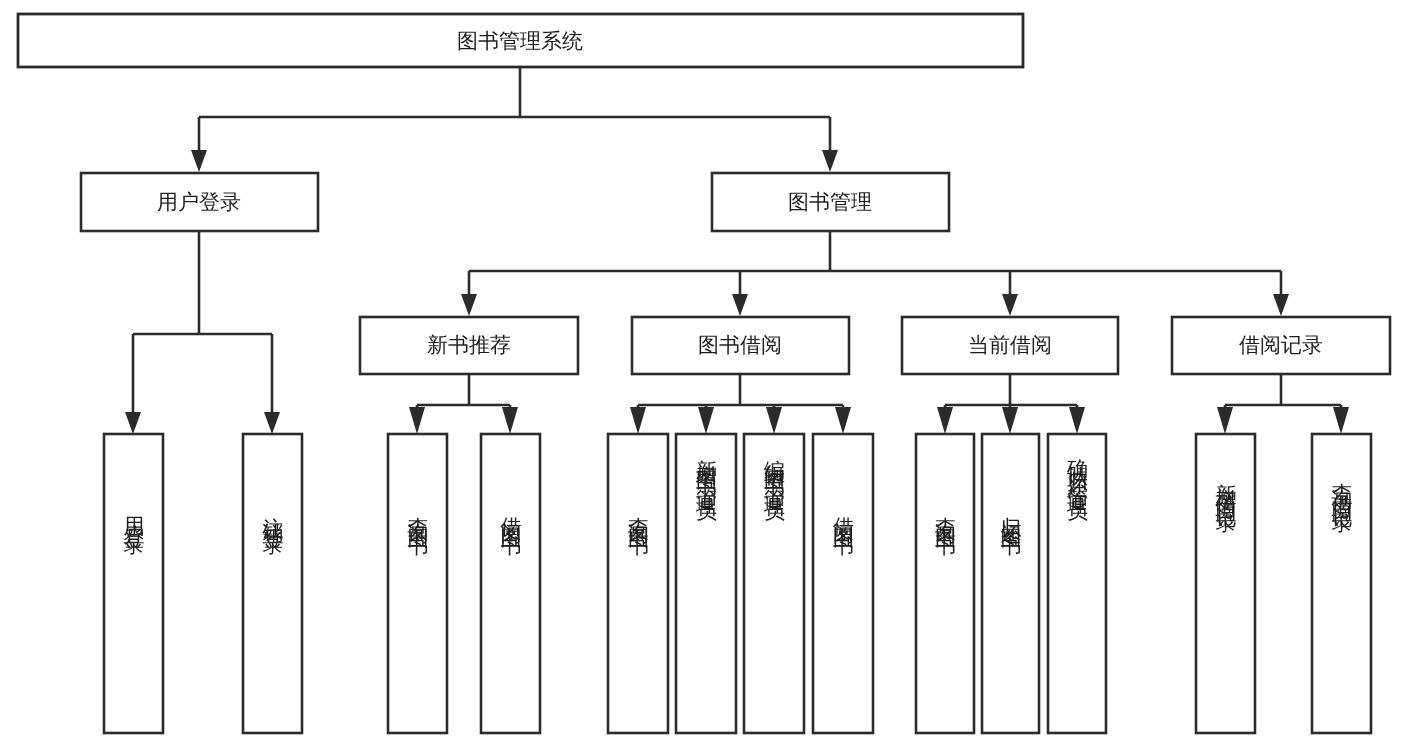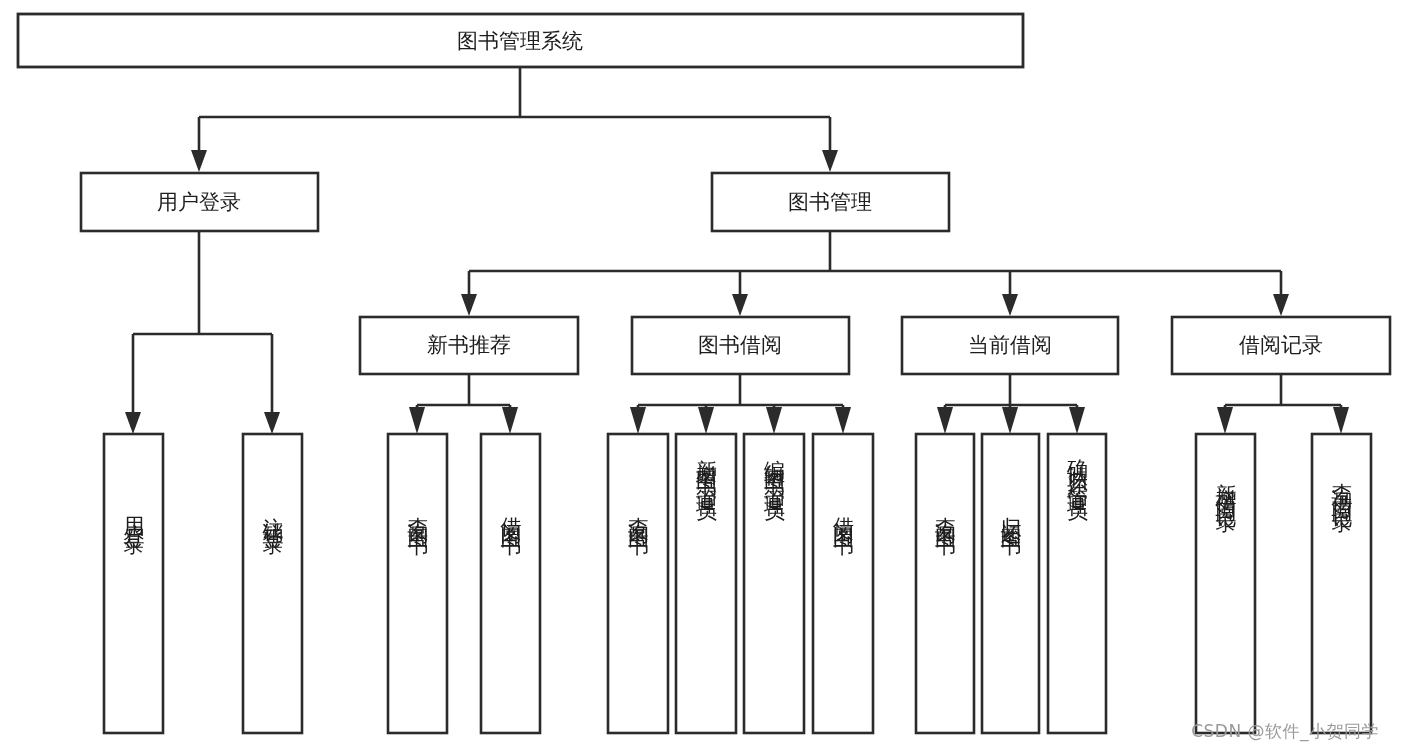"CSDN @软件_小贺同学" div.watermark { html: <div>CSDN @软件_小贺同学</div> -> none }
